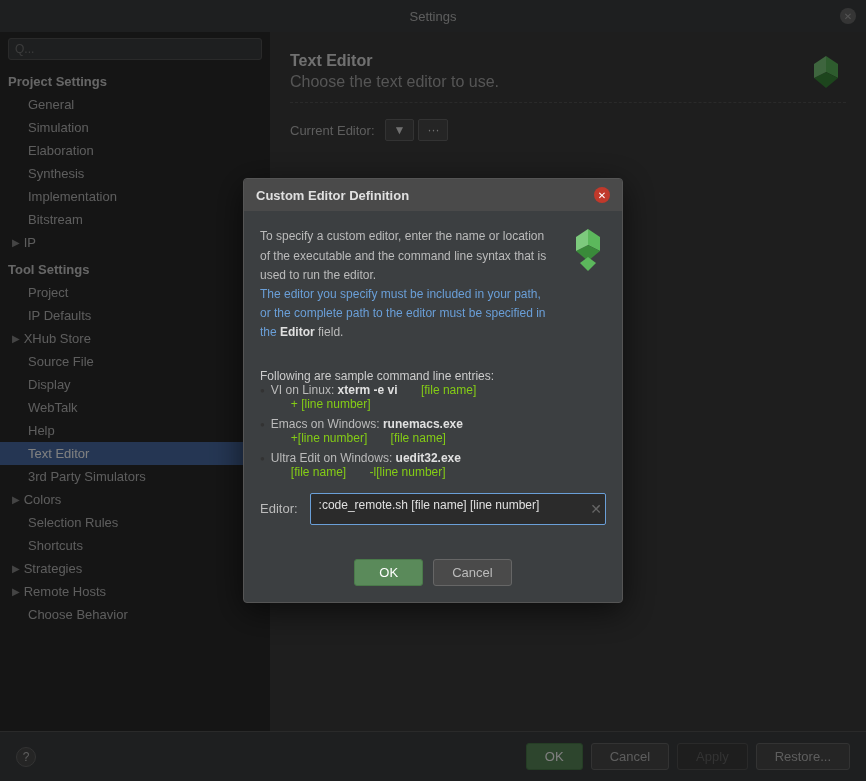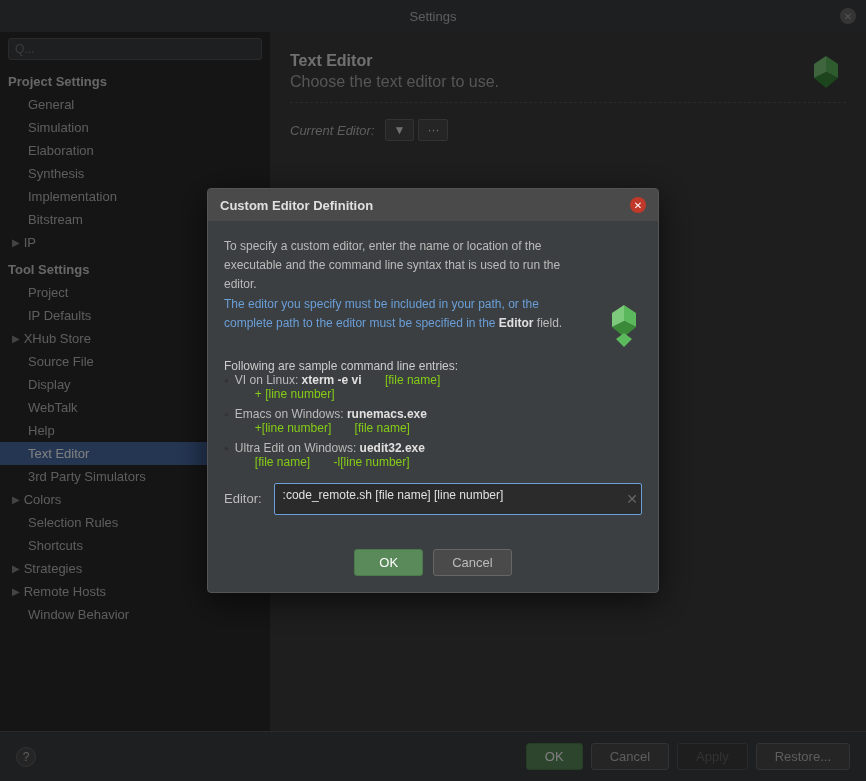"Current Editor:" .form-label { font-style: italic -> none }
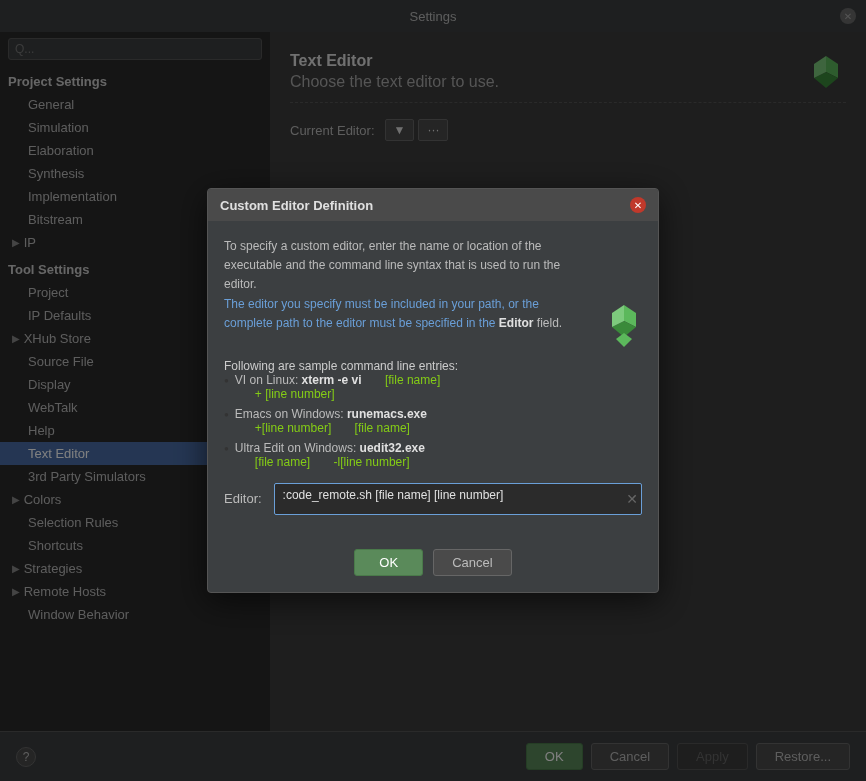"Custom Editor Definition" .modal { width: 452px -> 380px }
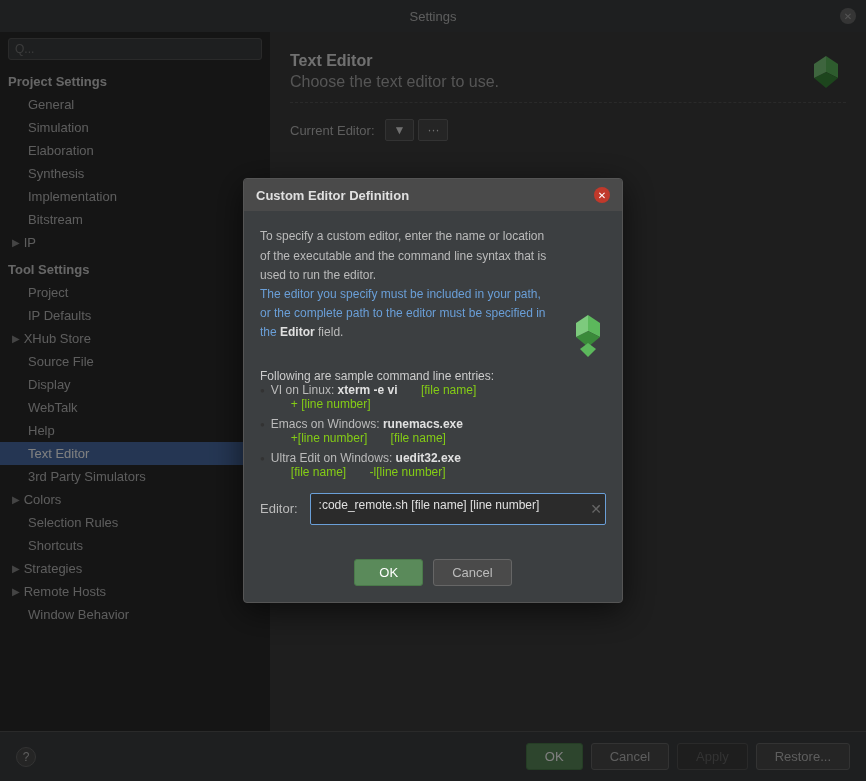"To specify a custom editor," div { align-items: flex-end -> none }
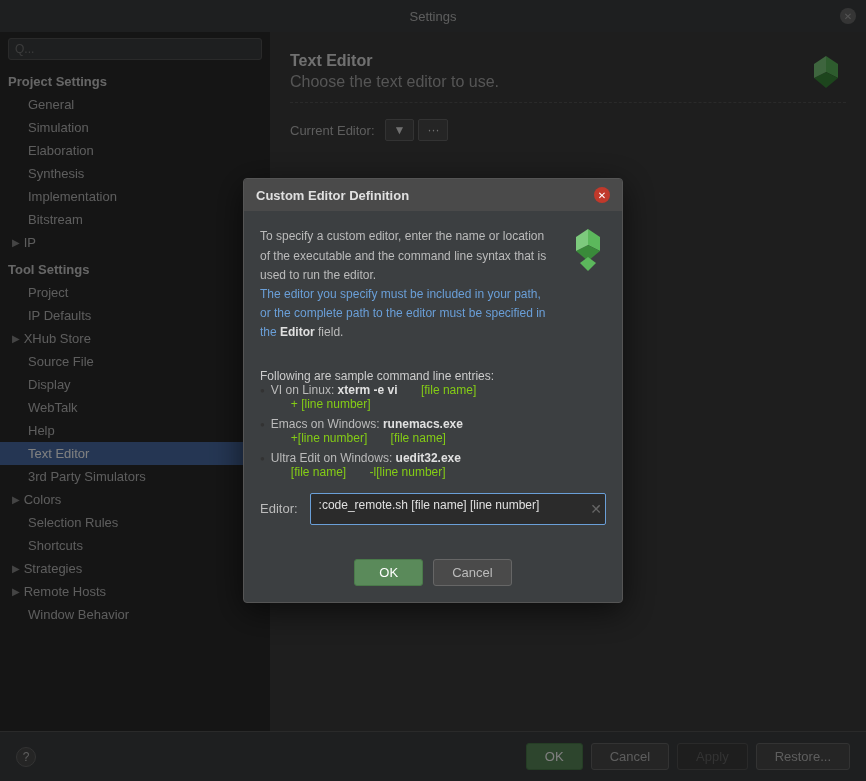"Window Behavior" div.sidebar-item { text: Window -> Choose }
